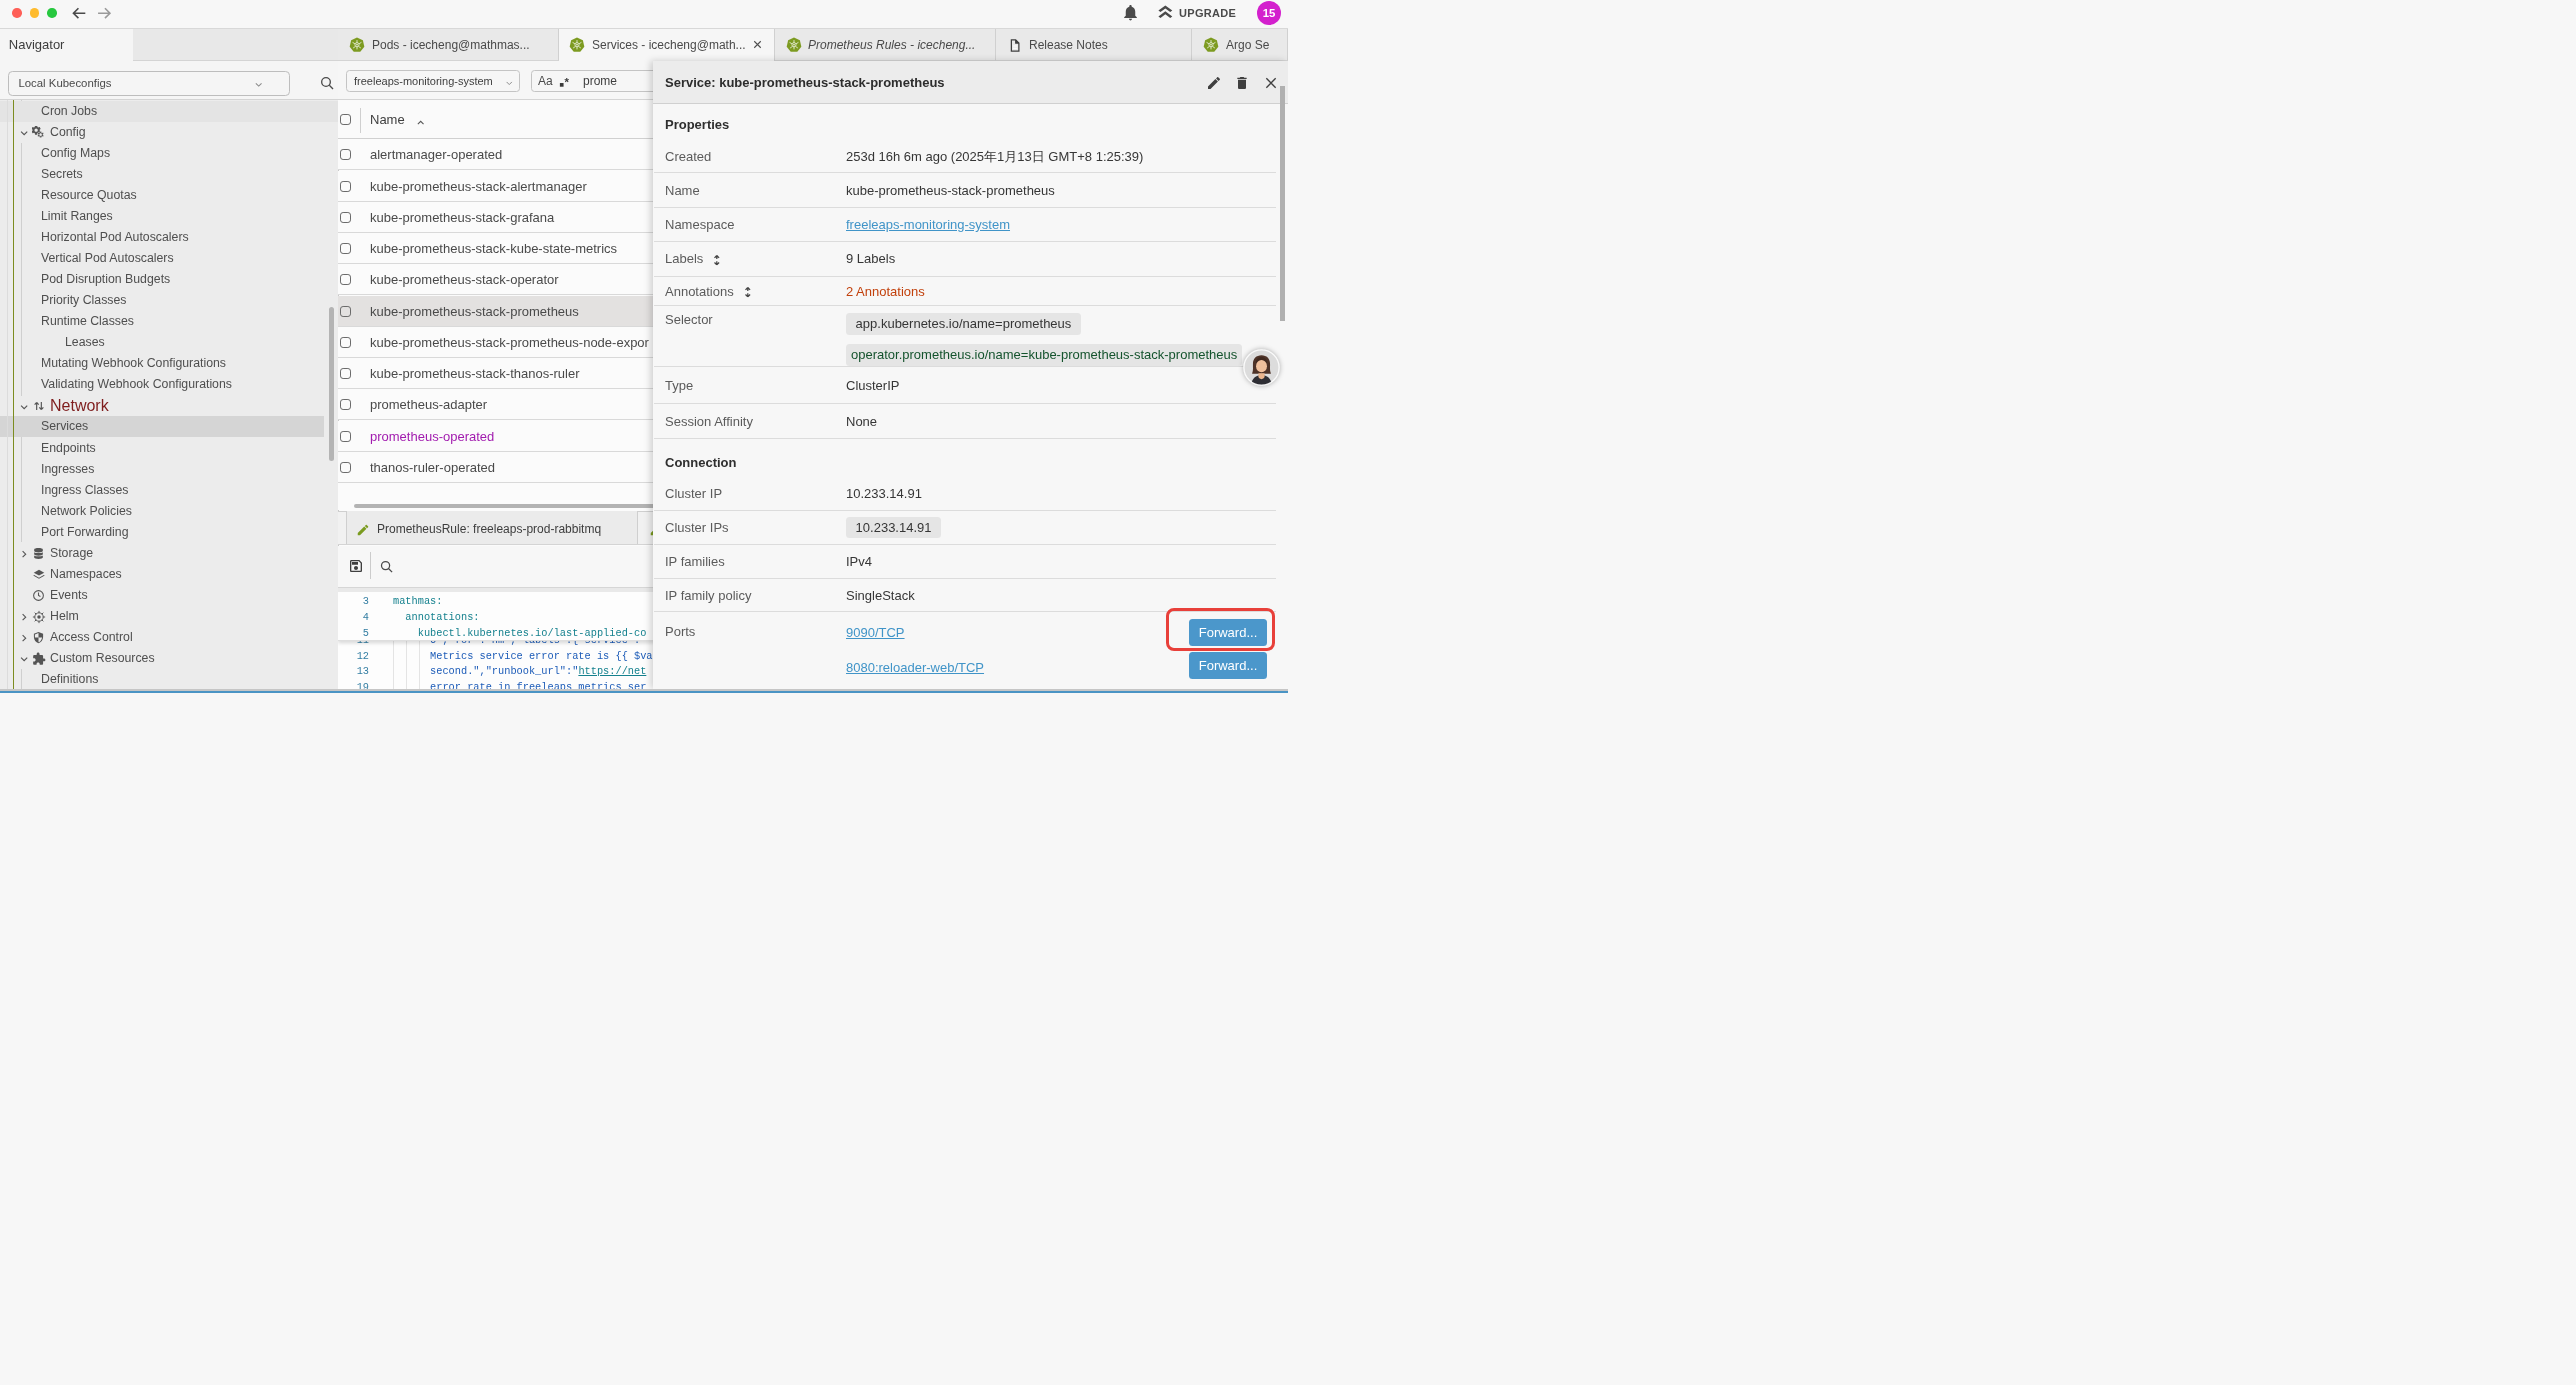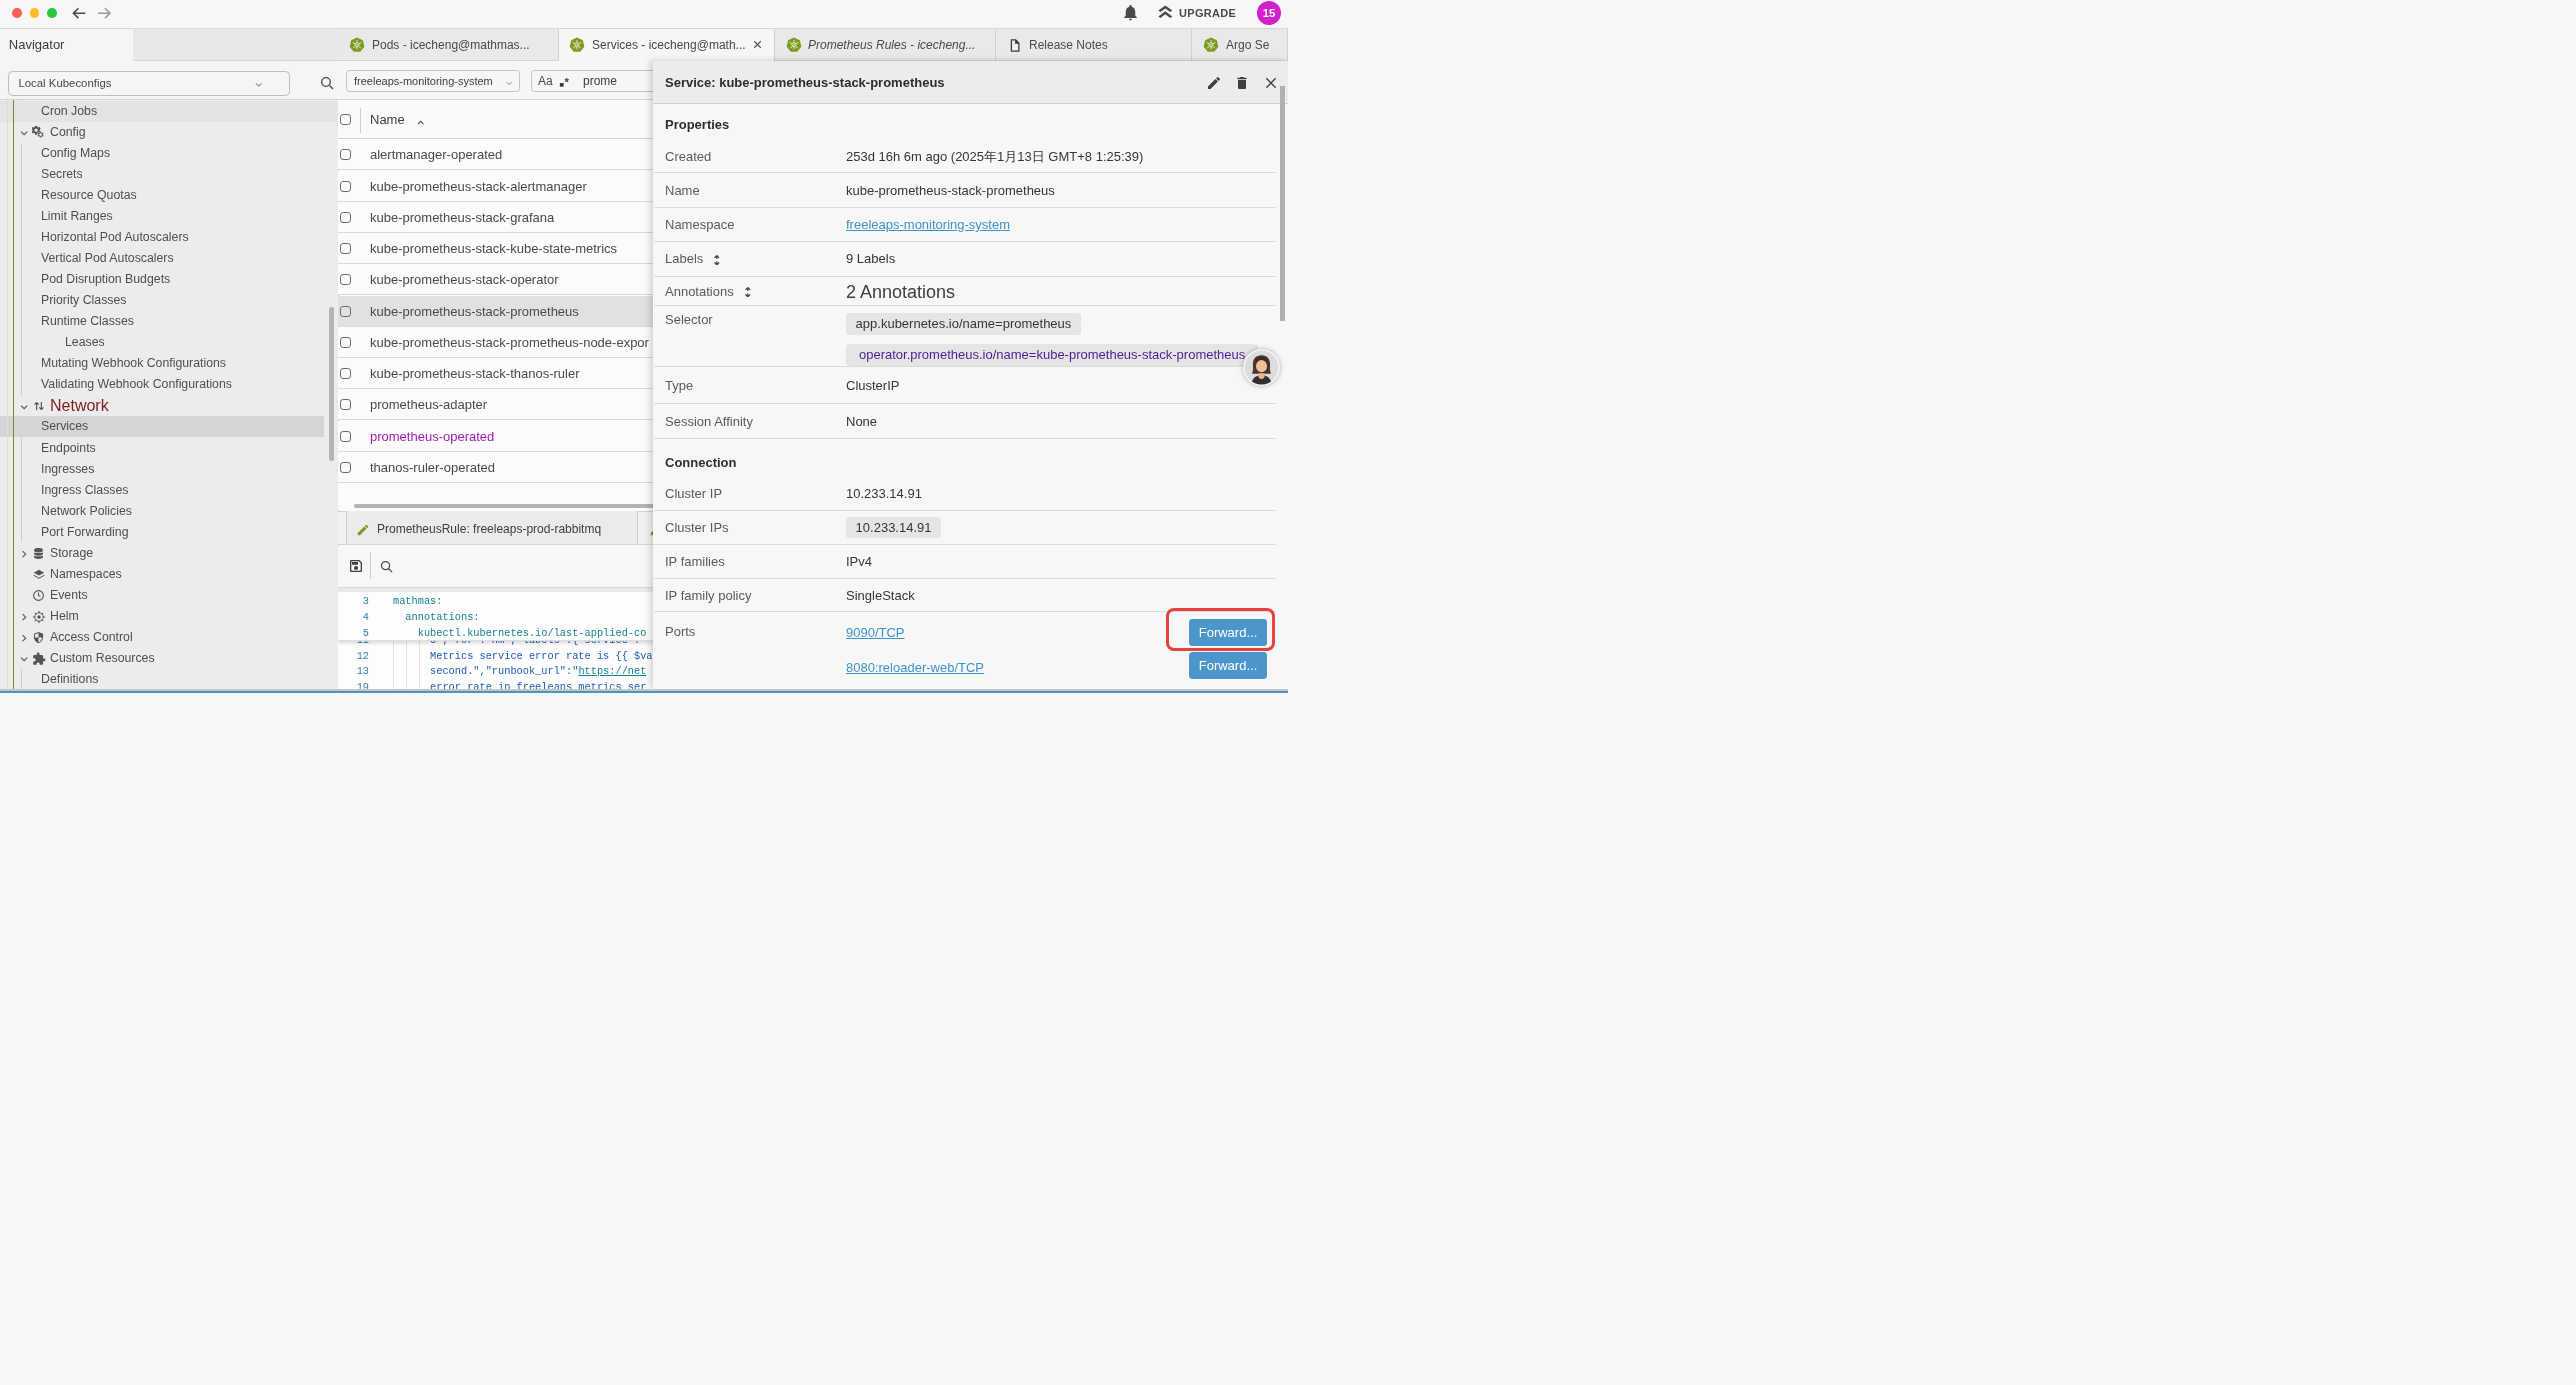"2 Annotations" div { color: #404040 -> #c2410c; font-size: 18px -> 13px }
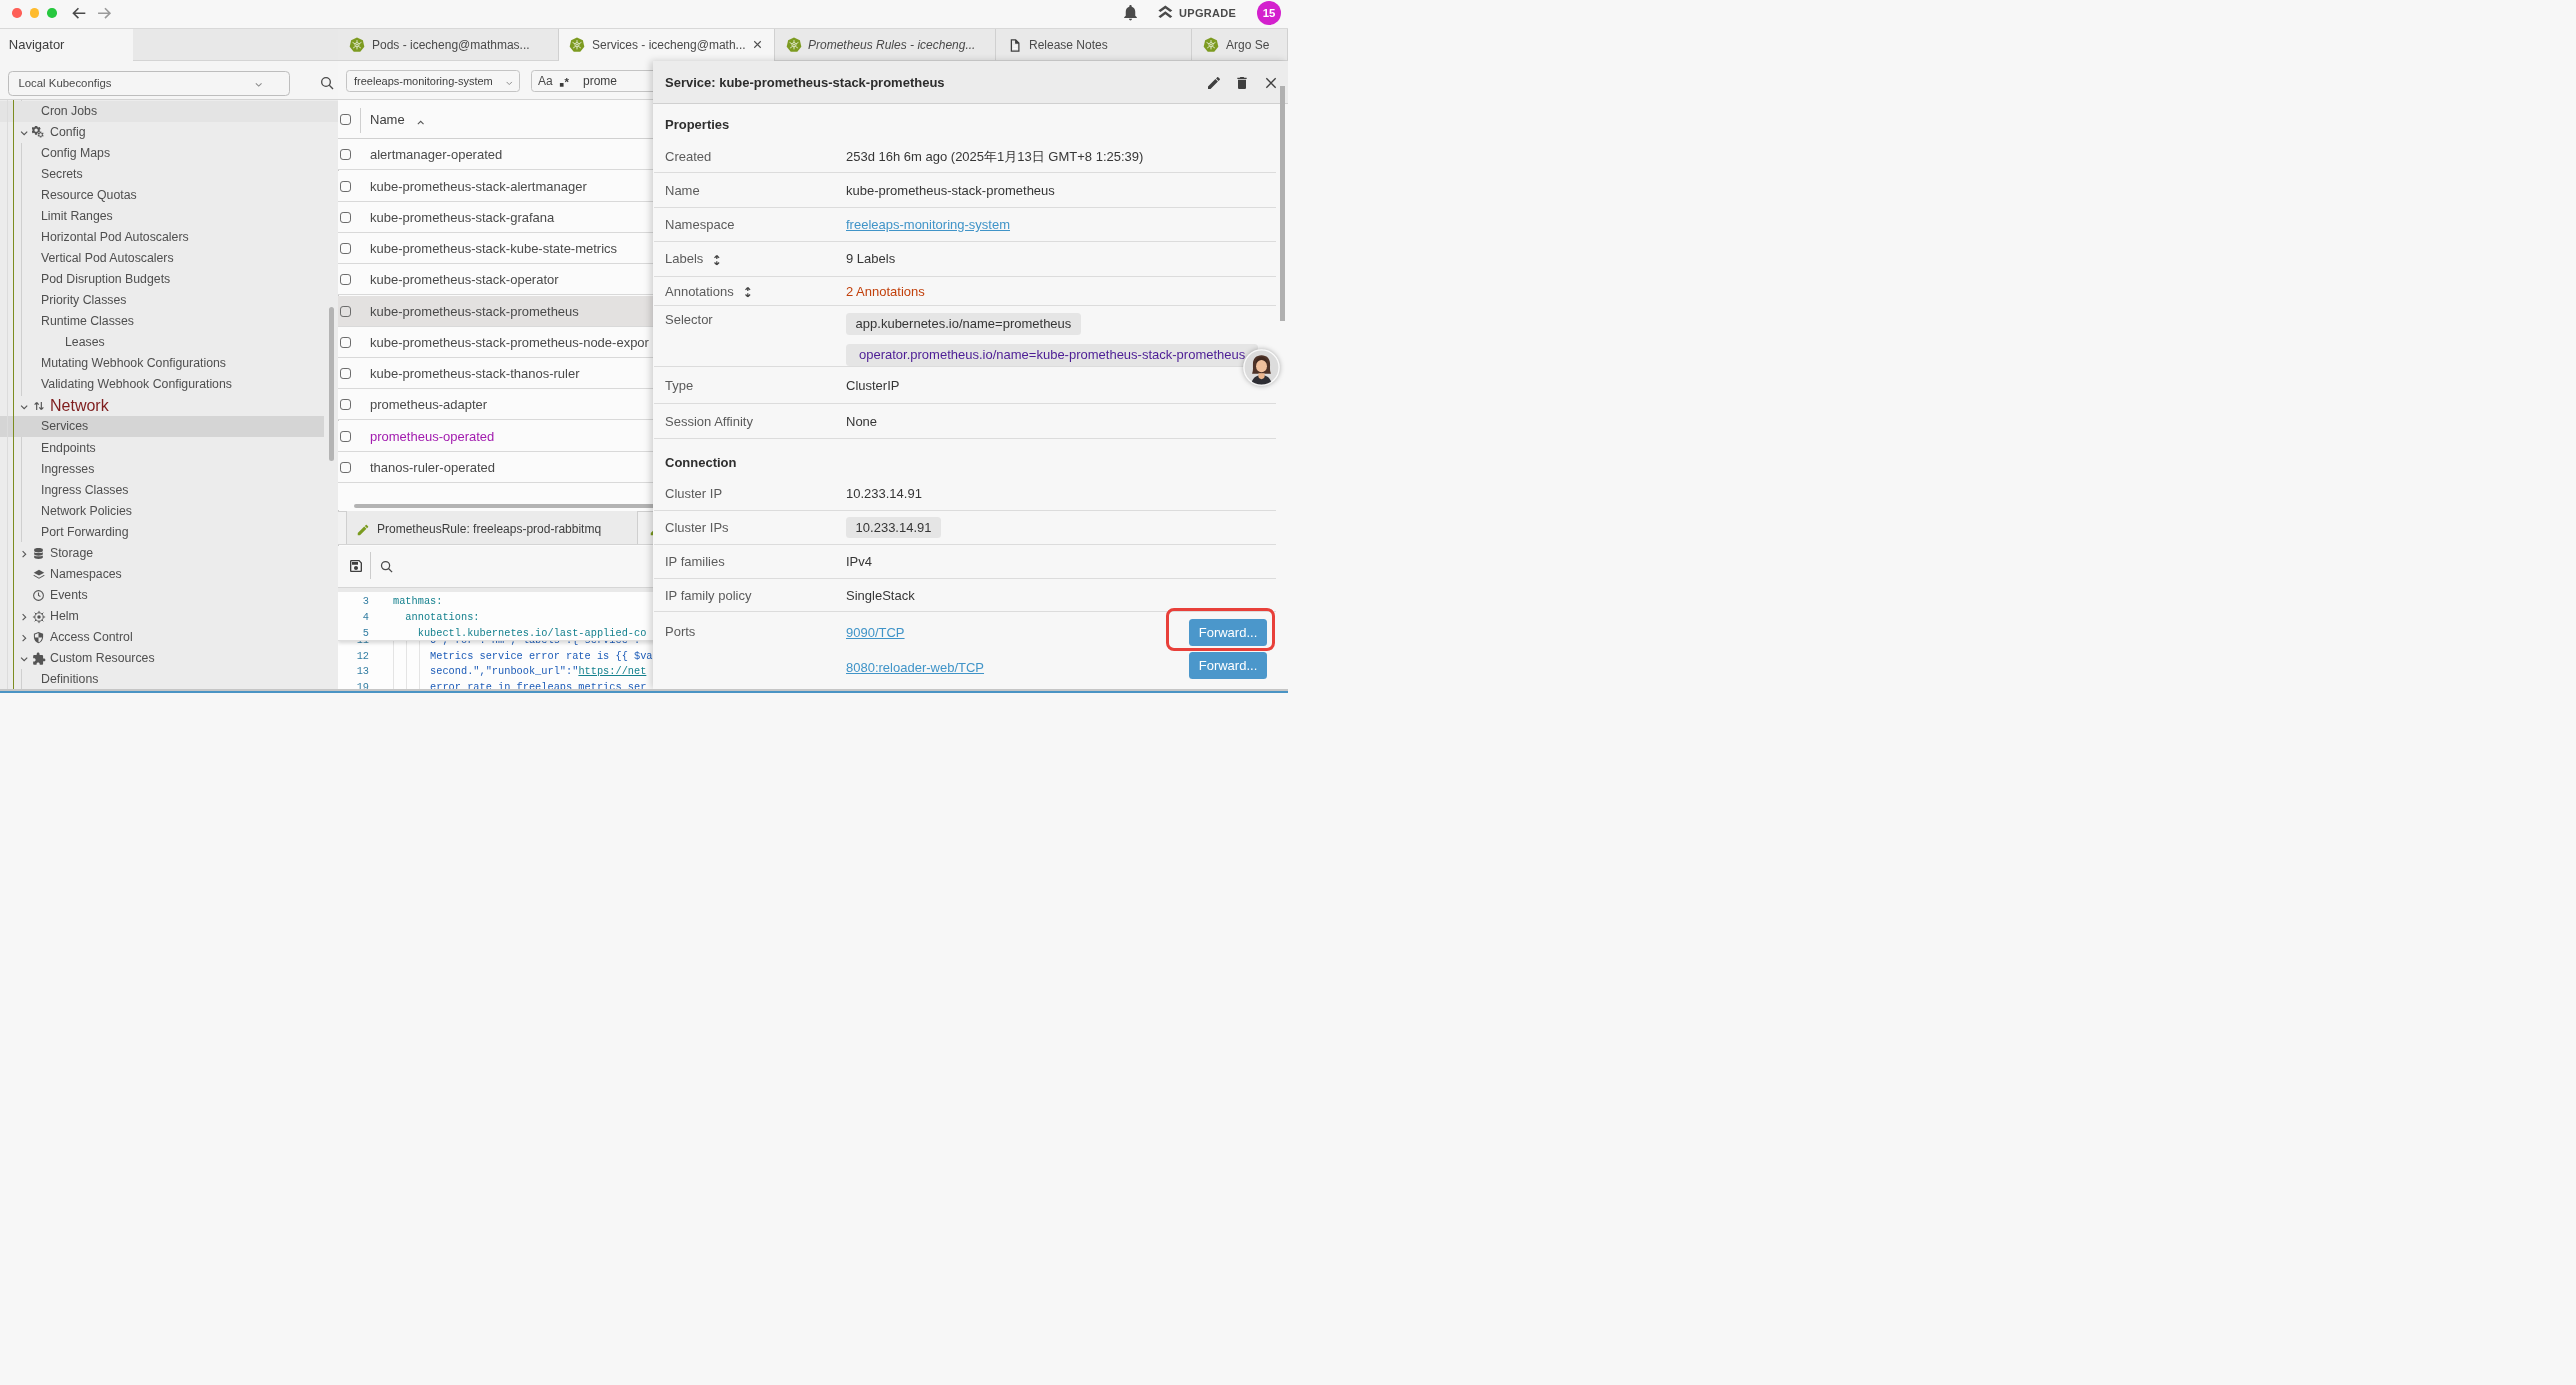"operator.prometheus.io/name=kube-prometh" div { color: #4c1d95 -> #14532d; padding: 0 13px -> 0 5px }
